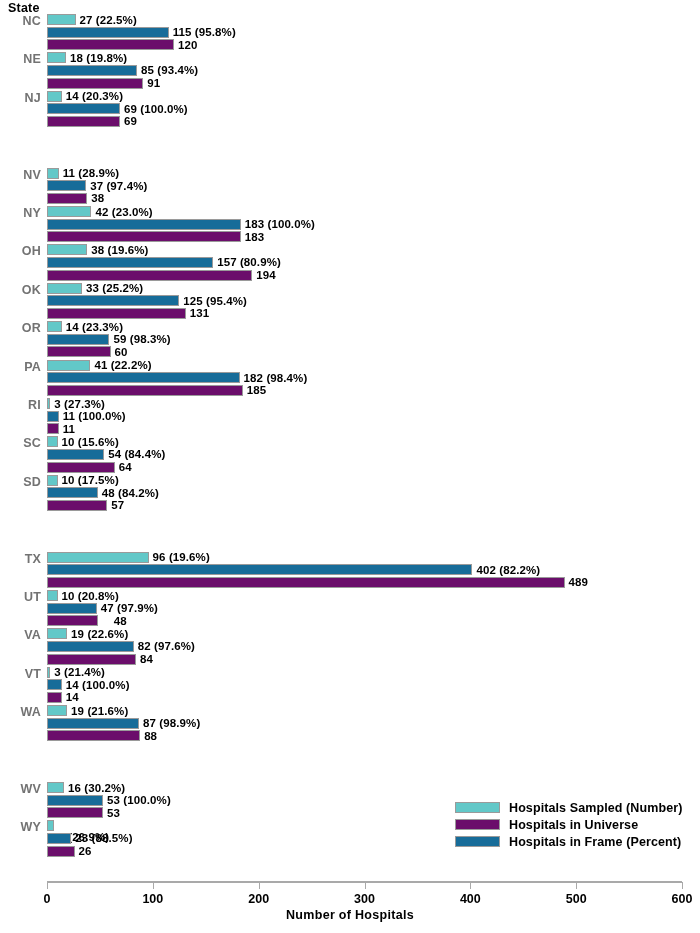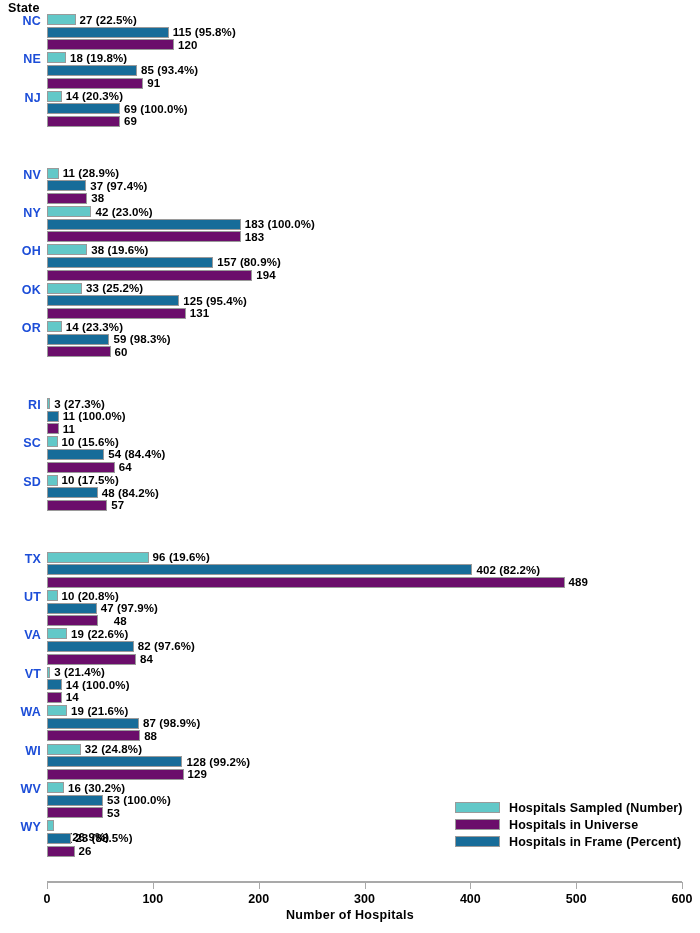"NC" .cat-label { color: #1d4ed8 -> #737373 }
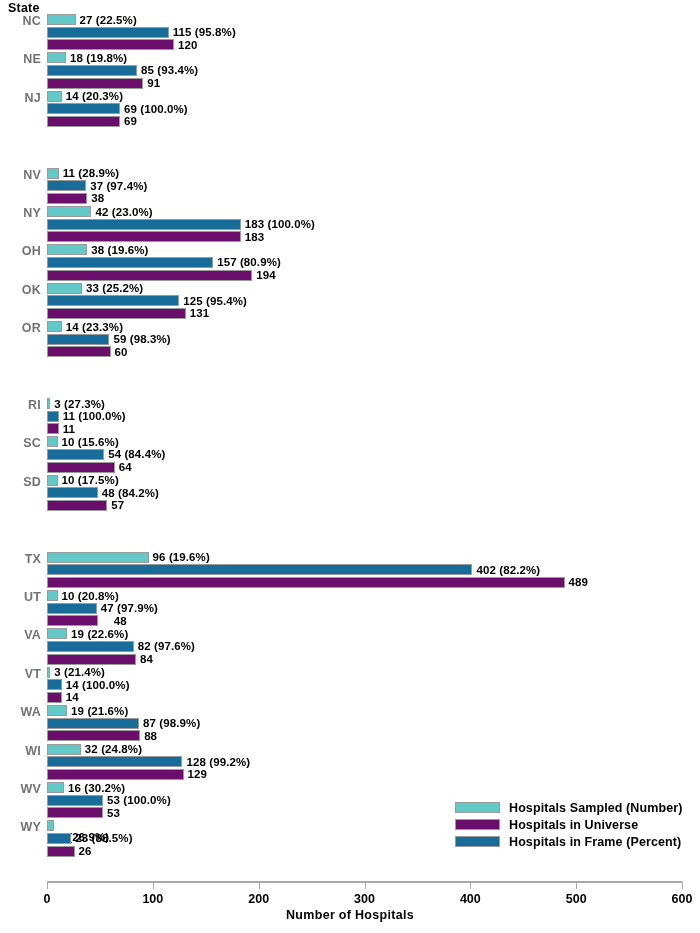"PA" div.group { html: none -> <div> <div>PA</div> <div></div> <div>41 (22.2%)</div> <div></div> <div>182 (98.4%)</div> <div></div> <div>185</div> </div> }
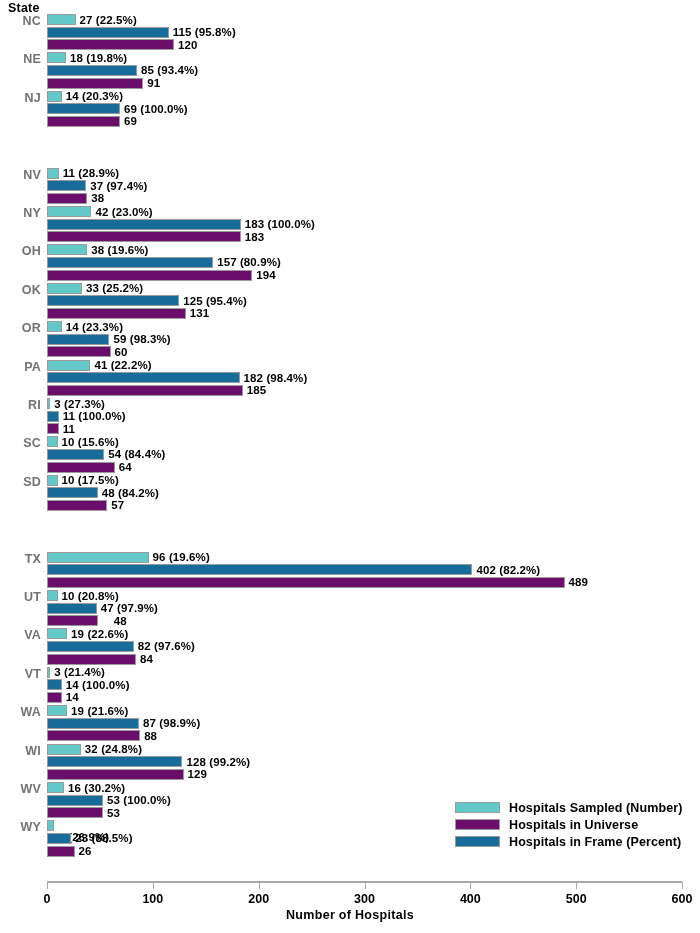"WI" div.group { html: <div> <div>WI</div> <div></div> <div>32 (24.8%)</div> <div></div> <div>128 (99.2%)</div> <div></div> <div>129</div> </div> -> none }
